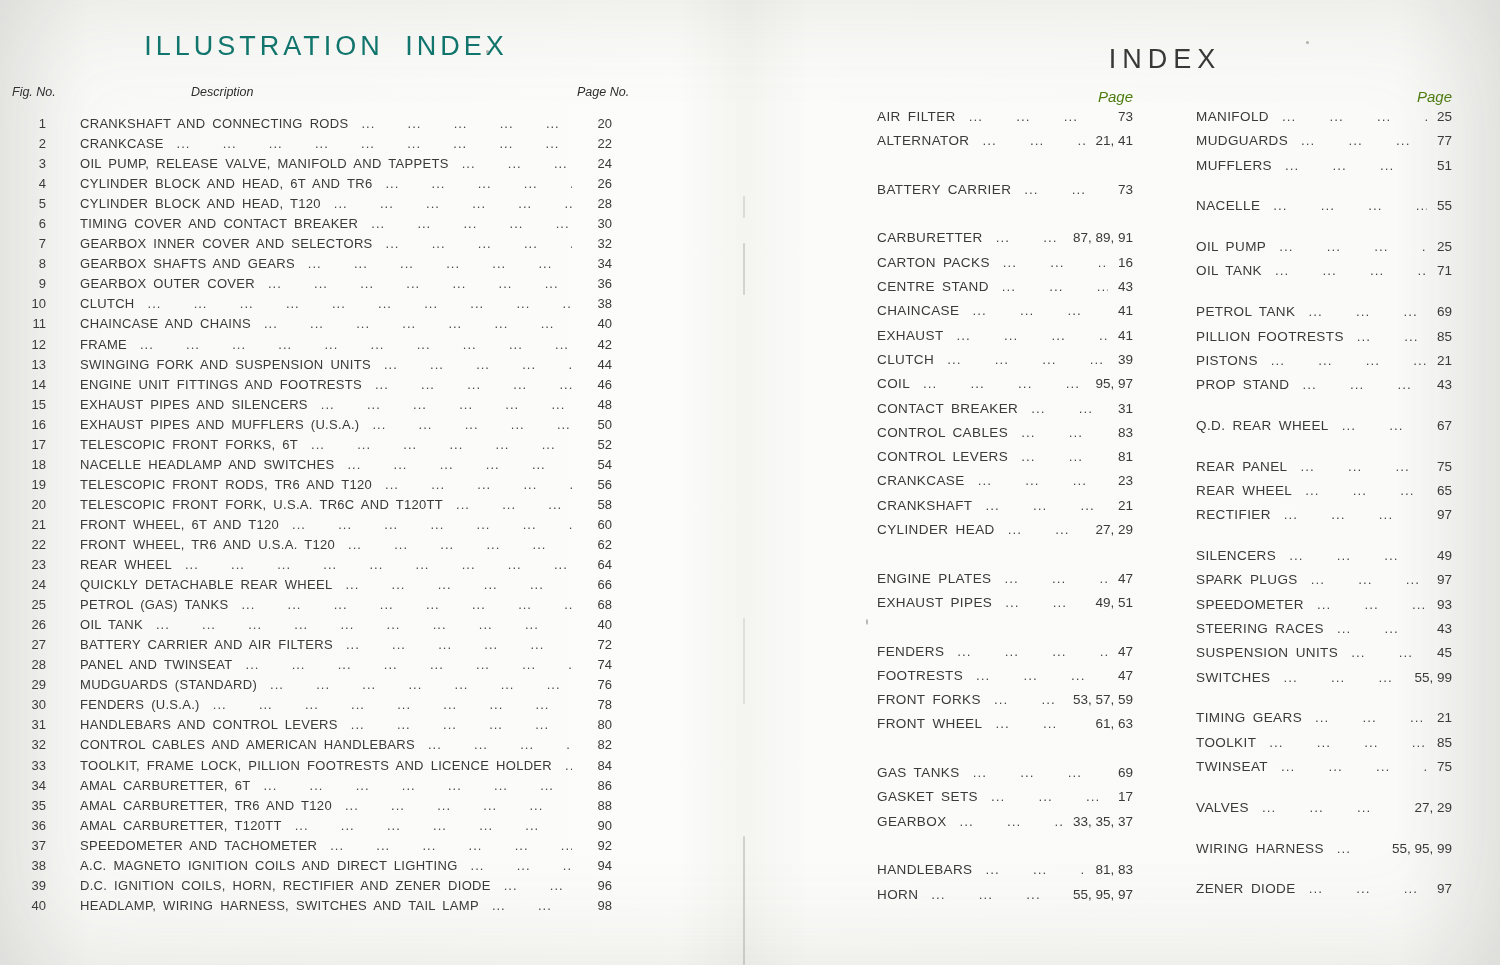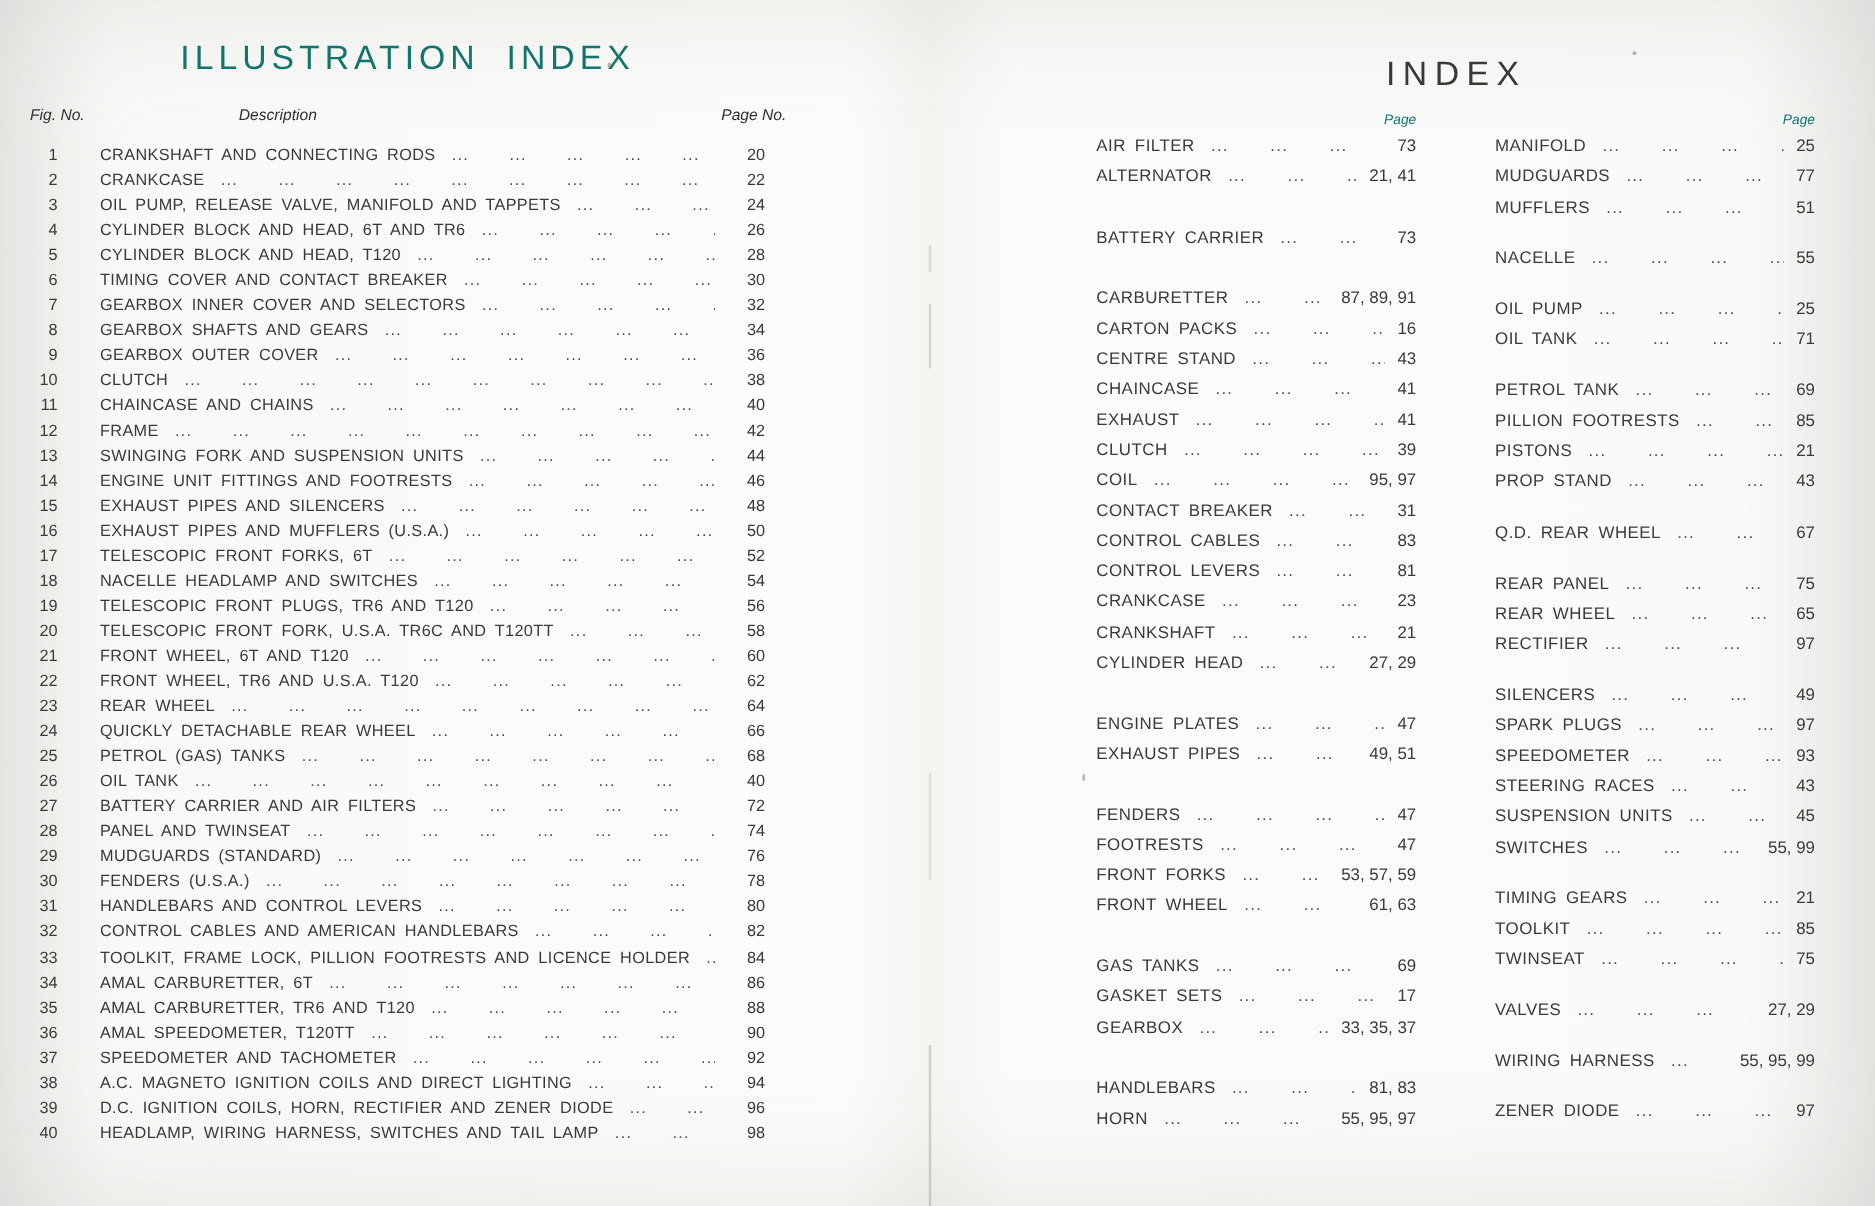"Fig. No." .lh-fig { left: 24px -> 12px }
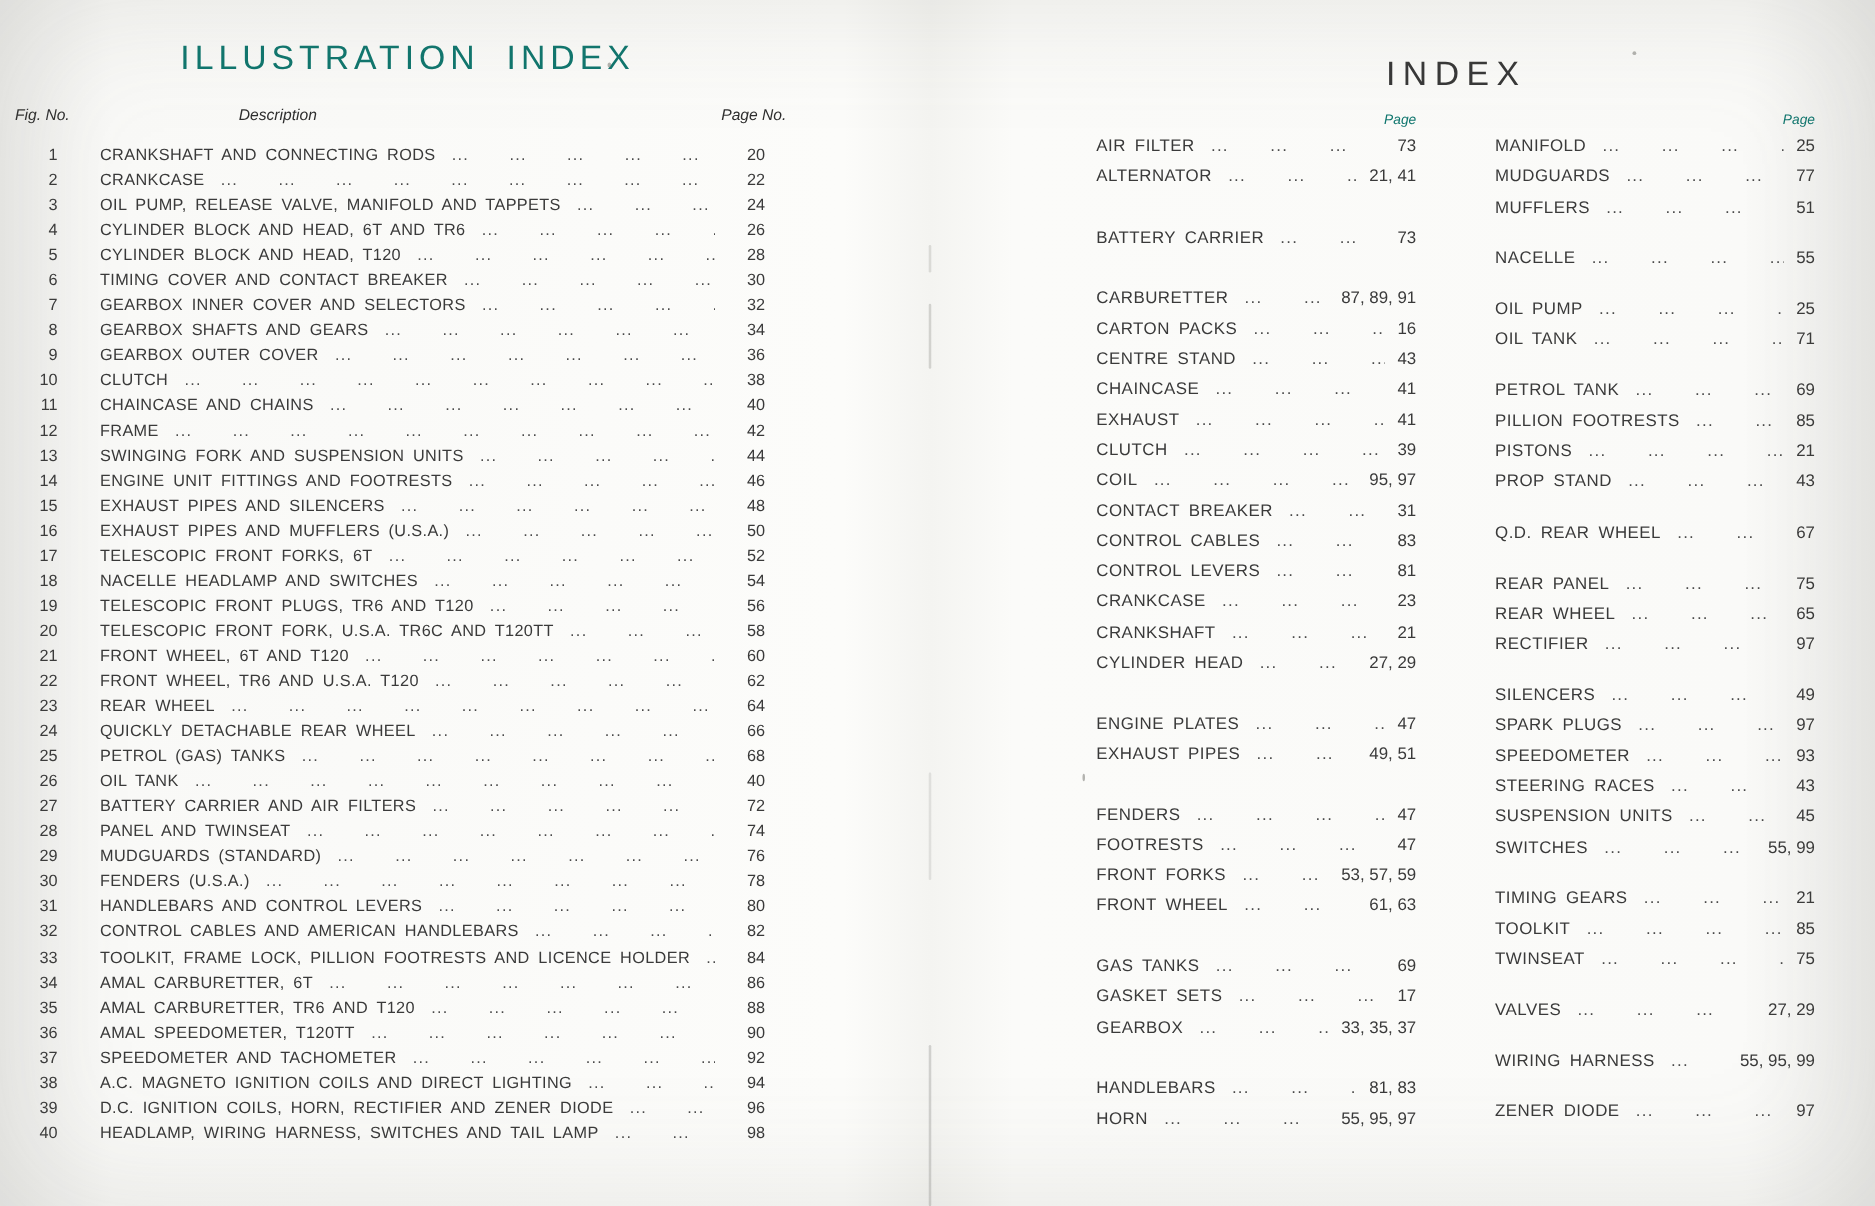"Page" .page-label { color: #0f766e -> #4d7c0f; font-size: 11px -> 15px }
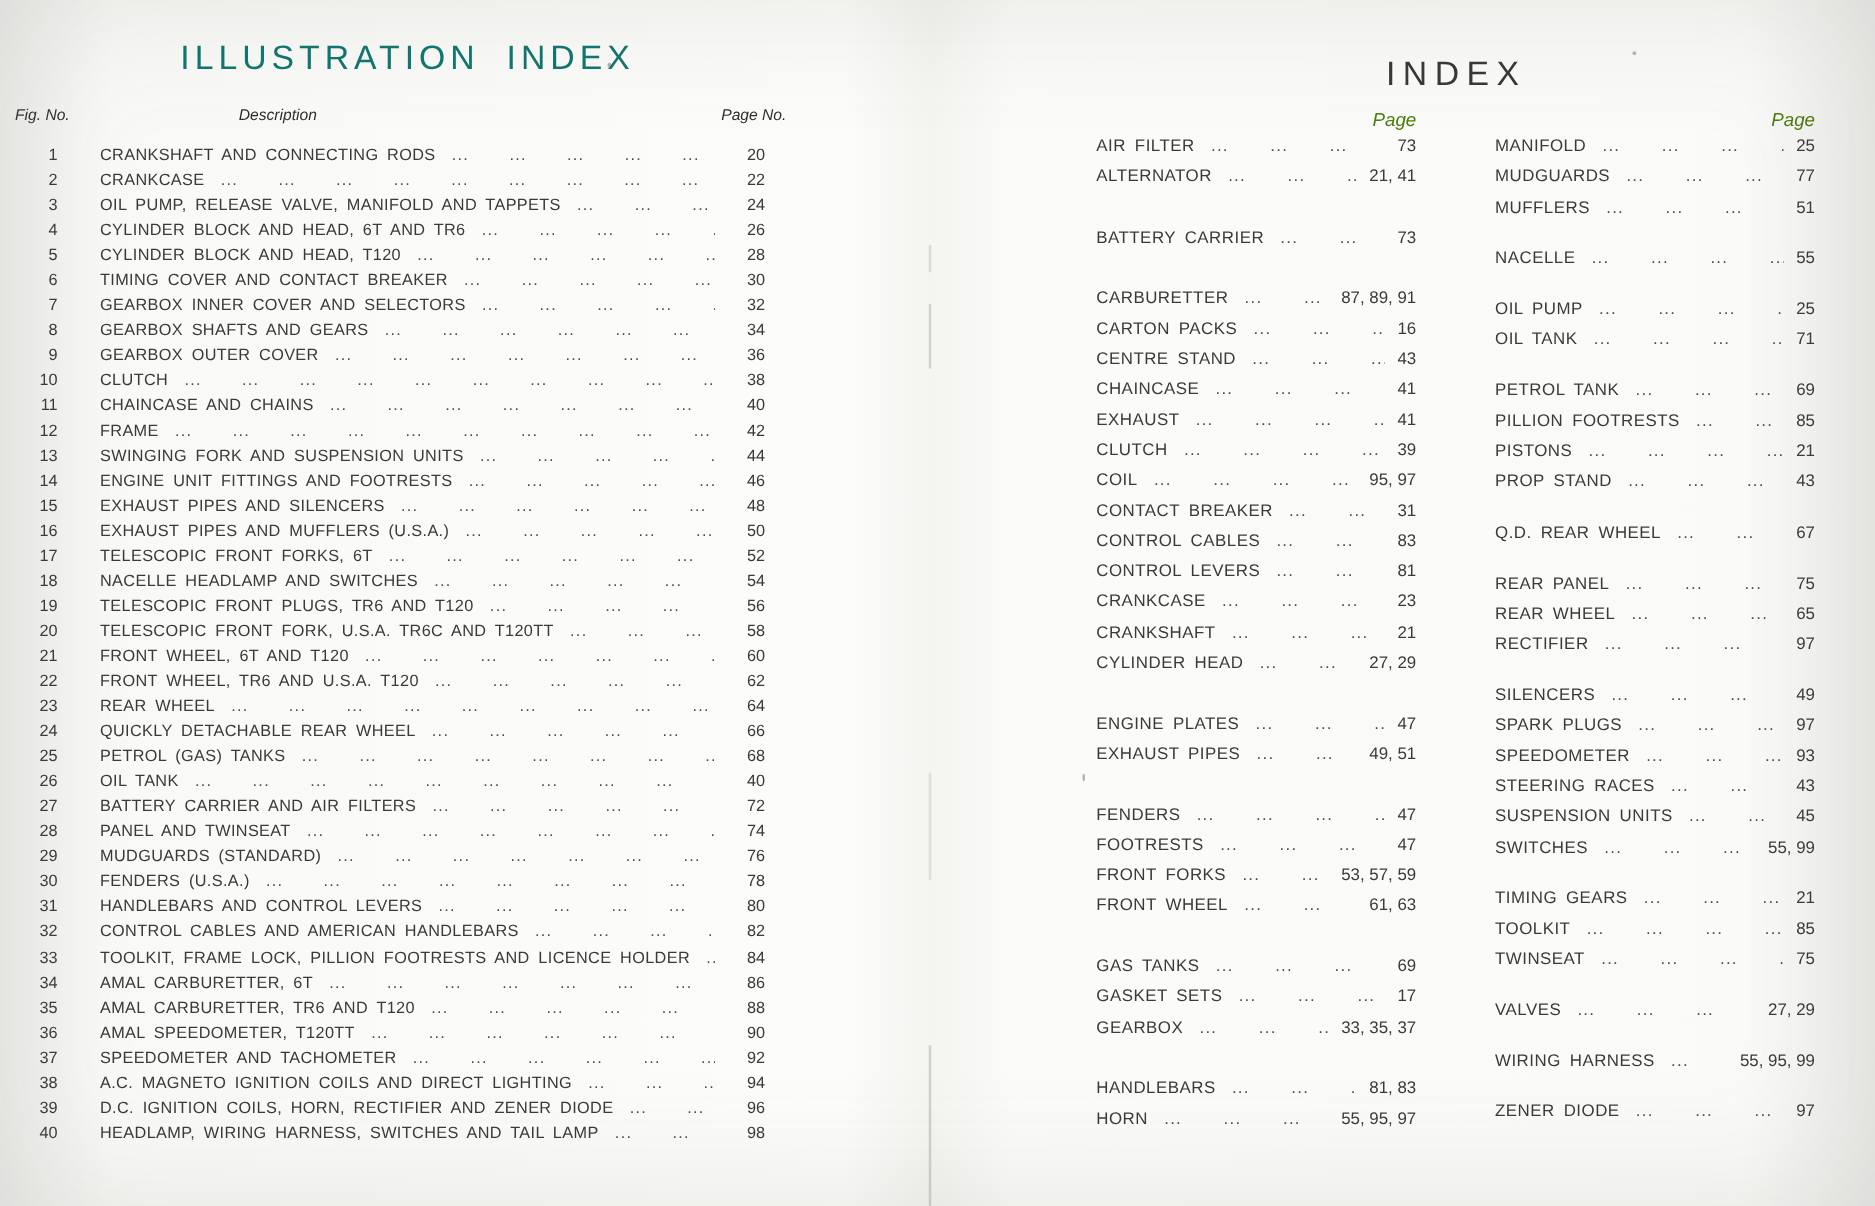"TELESCOPIC FRONT PLUGS, TR6 AND" span.desc { text: PLUGS -> RODS }
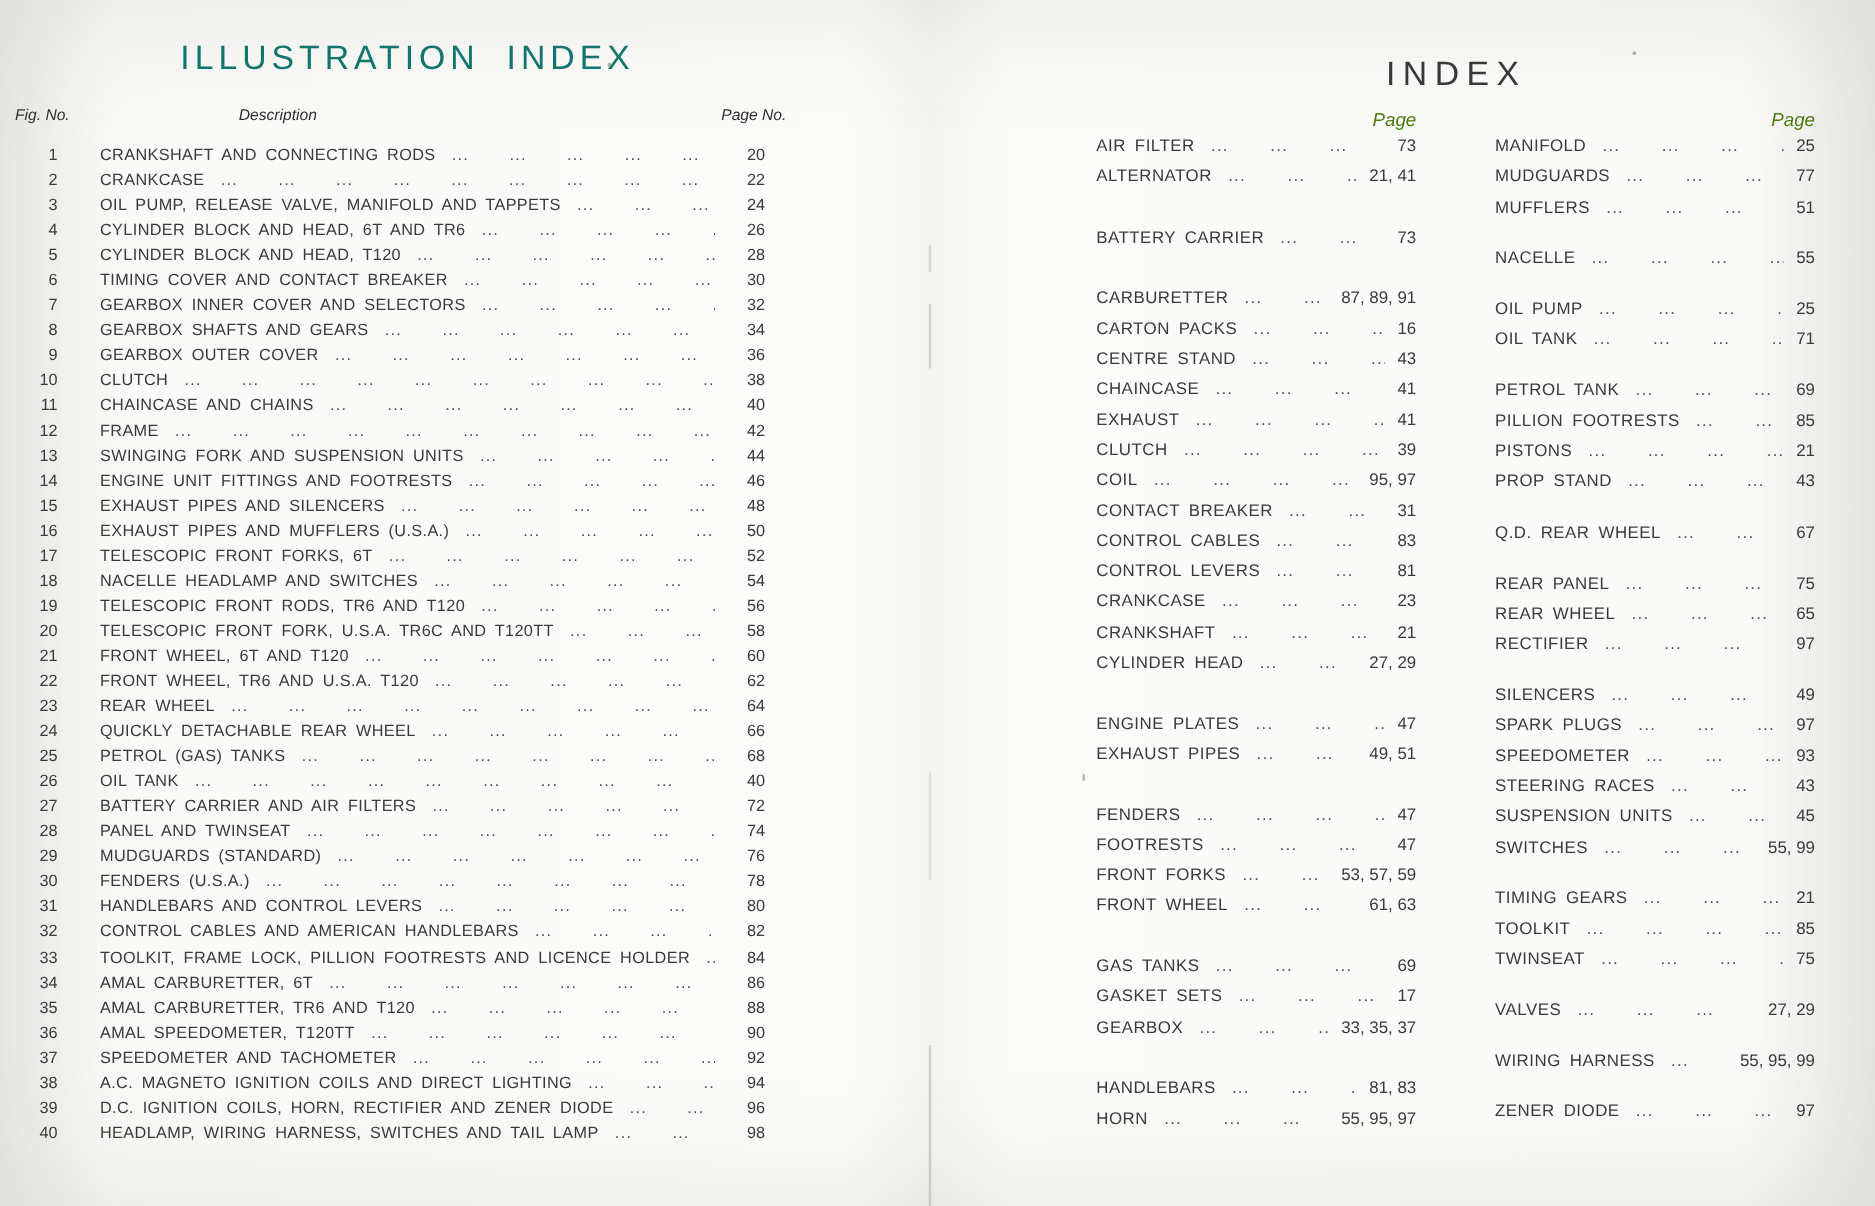"AMAL SPEEDOMETER, T120TT" span.desc { text: SPEEDOMETER -> CARBURETTER }
